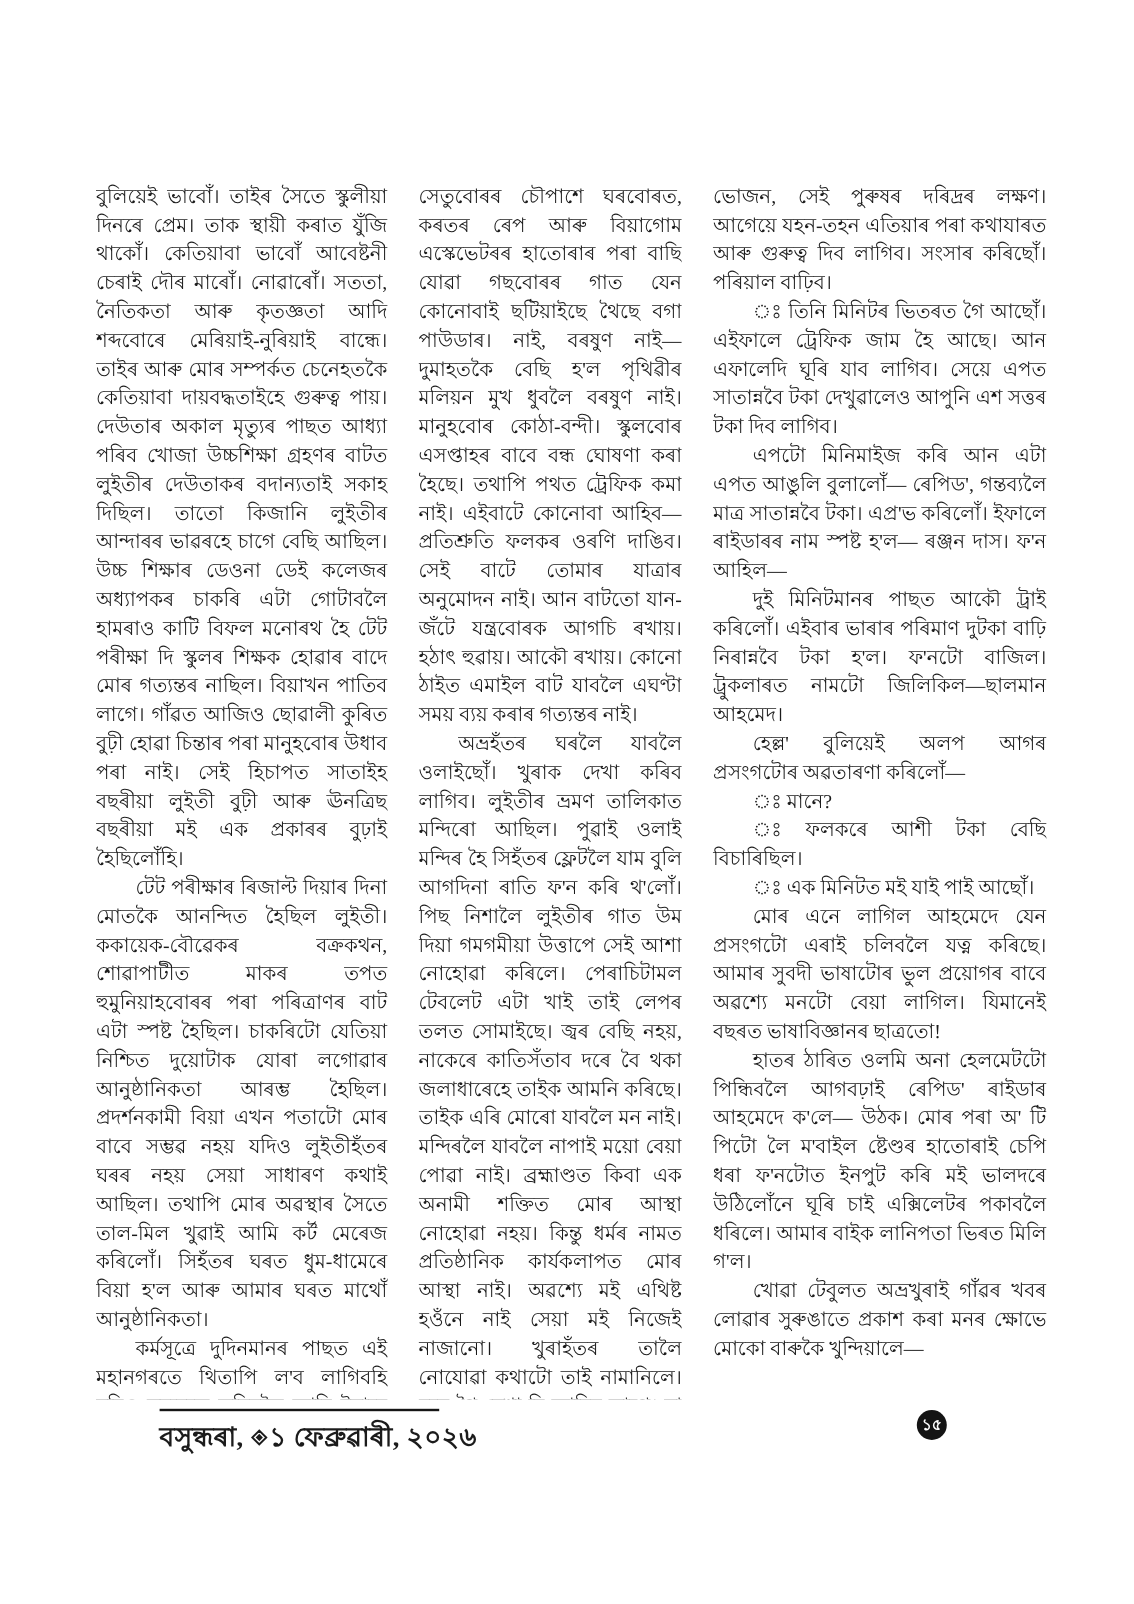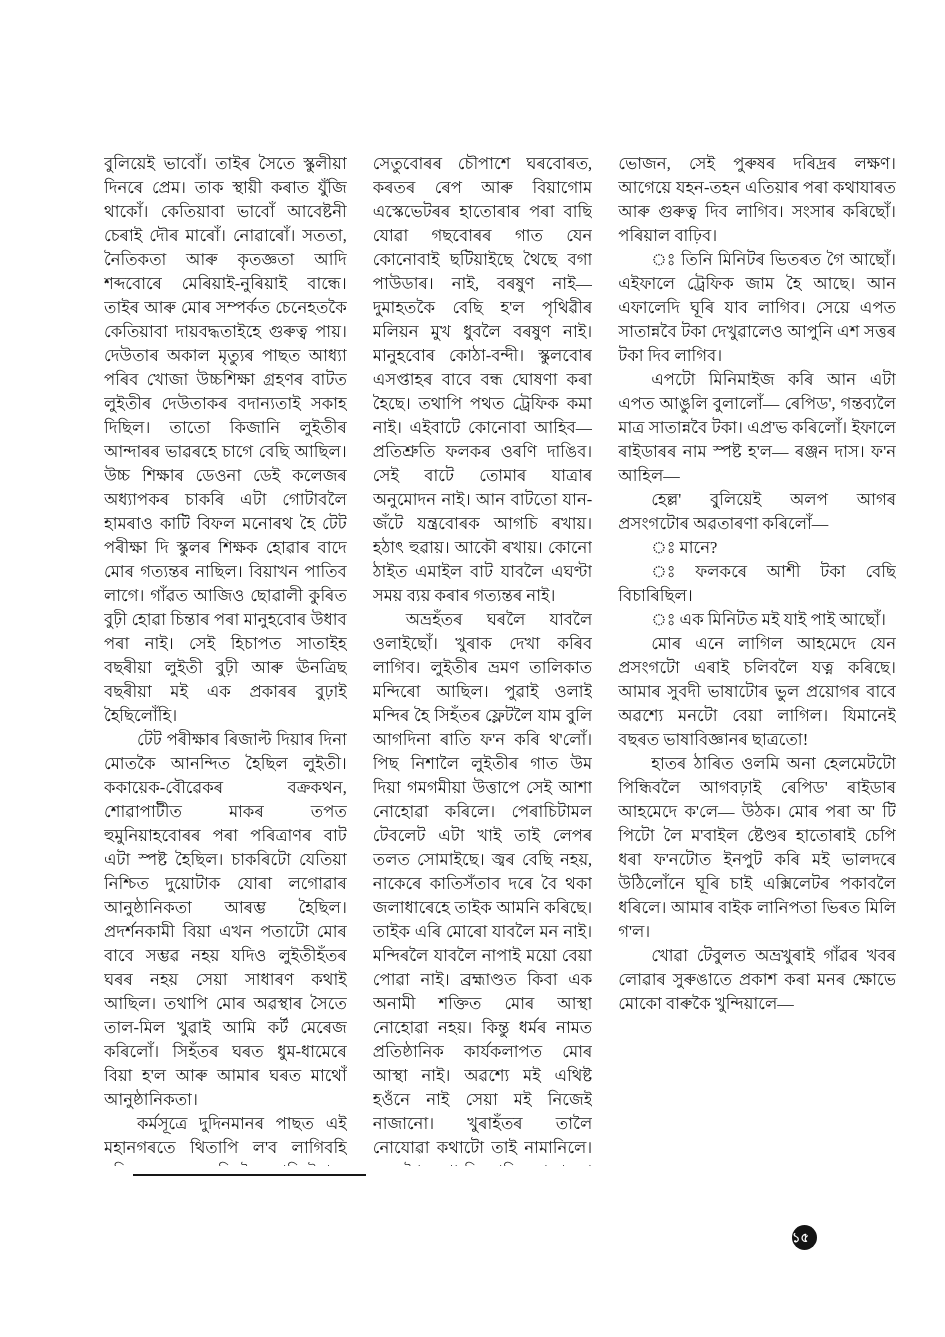"বুলিয়েই ভাবোঁ। তাইৰ সৈতে স্কুলীয়া" .columns { left: 104px -> 80px }
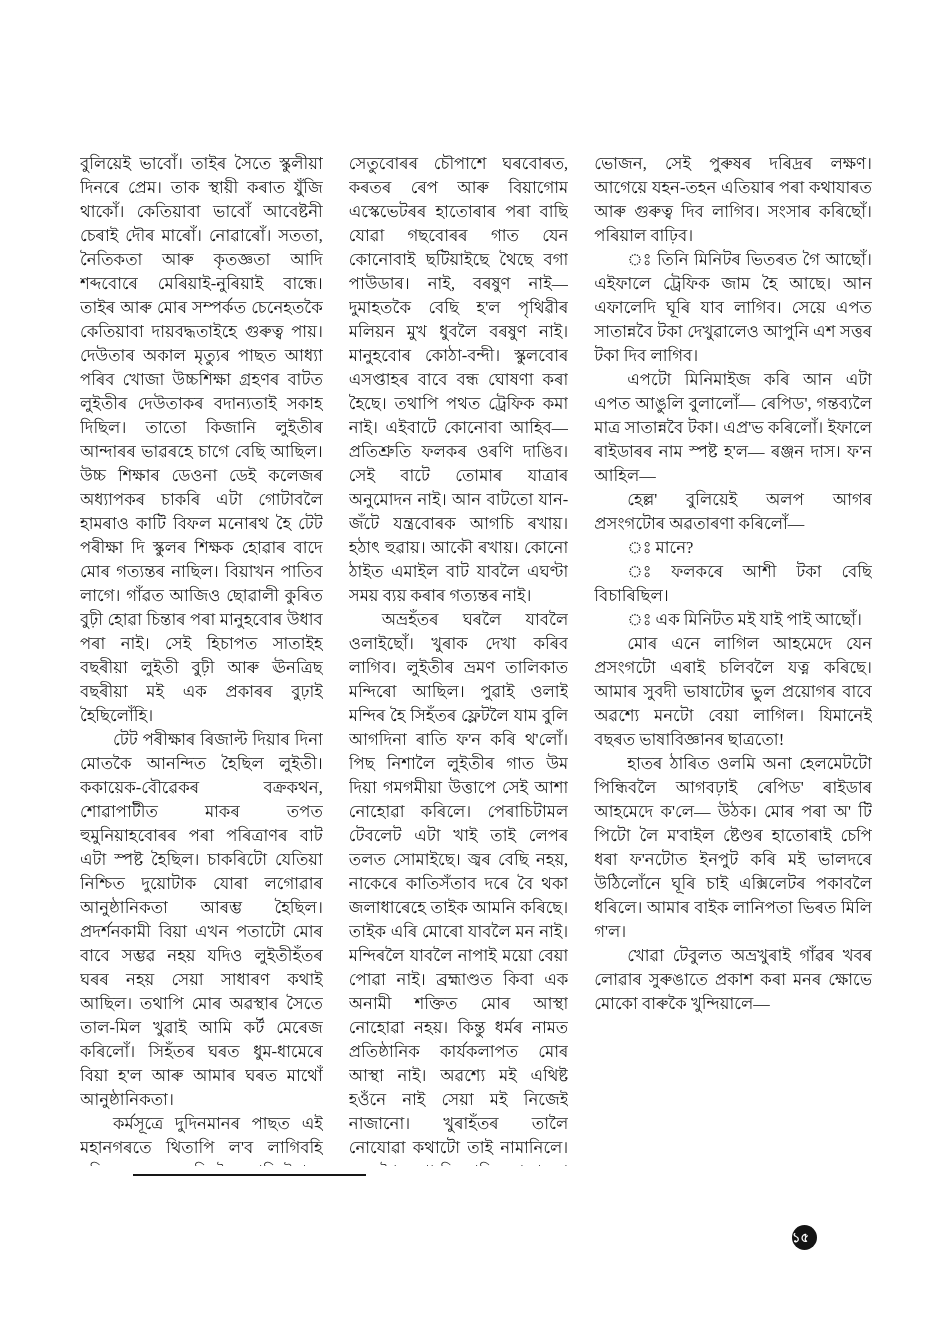"দুই মিনিটমানৰ পাছত আকৌ ট্ৰাই" p.para { html: none -> <p>দুই মিনিটমানৰ পাছত আকৌ ট্ৰাই কৰিলোঁ। এইবাৰ ভাৰাৰ পৰিমাণ দুটকা বাঢ়ি নিৰান্নবৈ টকা হ'ল। ফ'নটো বাজিল। ট্ৰুকলাৰত নামটো জিলিকিল—ছালমান আহমেদ।</p> }
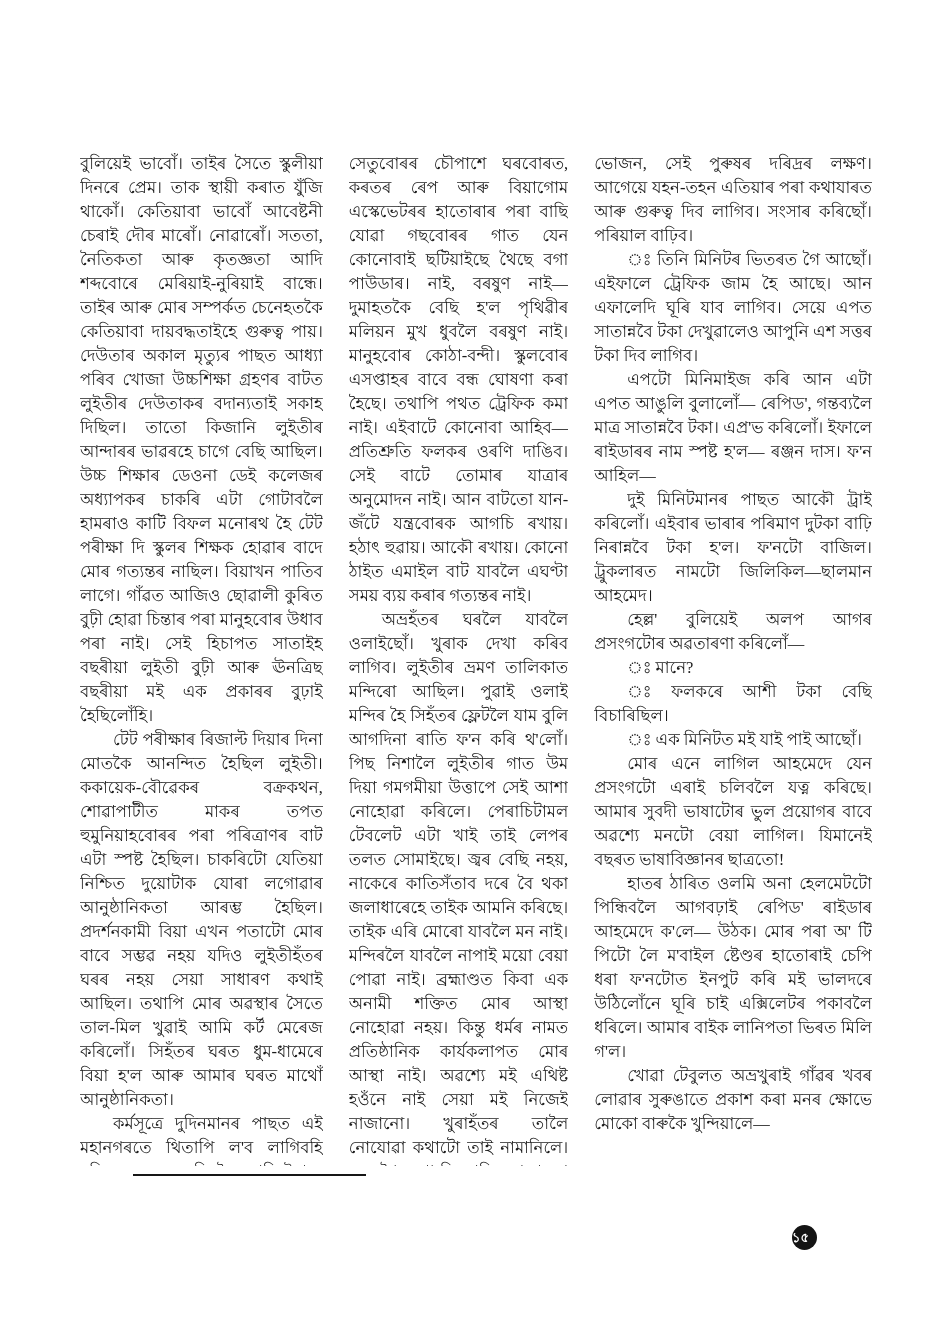"বসুন্ধৰা, ◈১ ফেব্ৰুৱাৰী, ২০২৬" div.footer-text { html: none -> <div> <span>বসুন্ধৰা,</span><span>◈</span><span>১ ফেব্ৰুৱাৰী, ২০২৬</span> </div> }
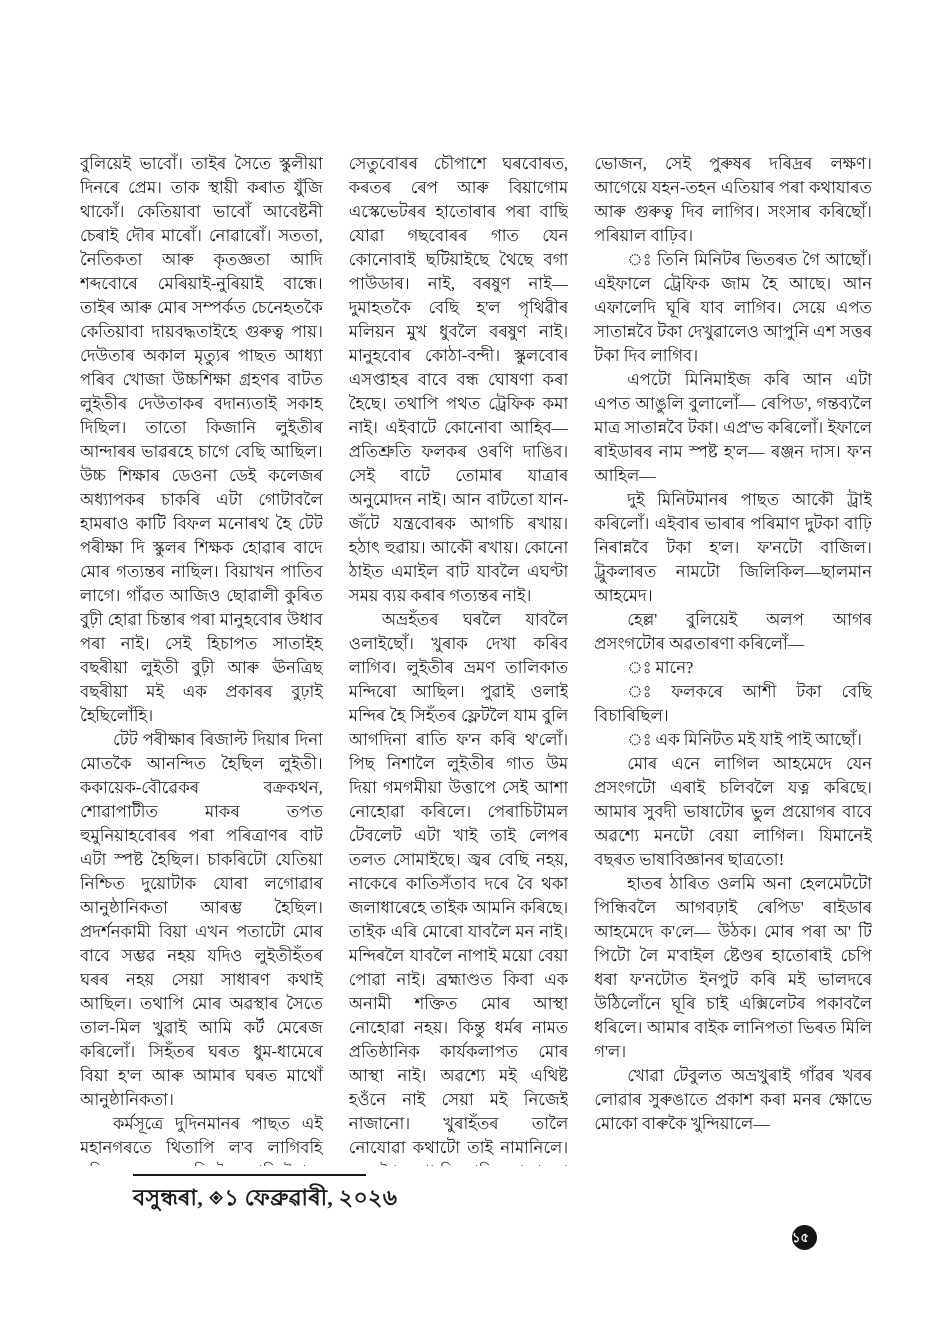"১৫" .page-badge { justify-content: none -> center; margin-left: 28px -> none; top: 1225px -> 1175px }
